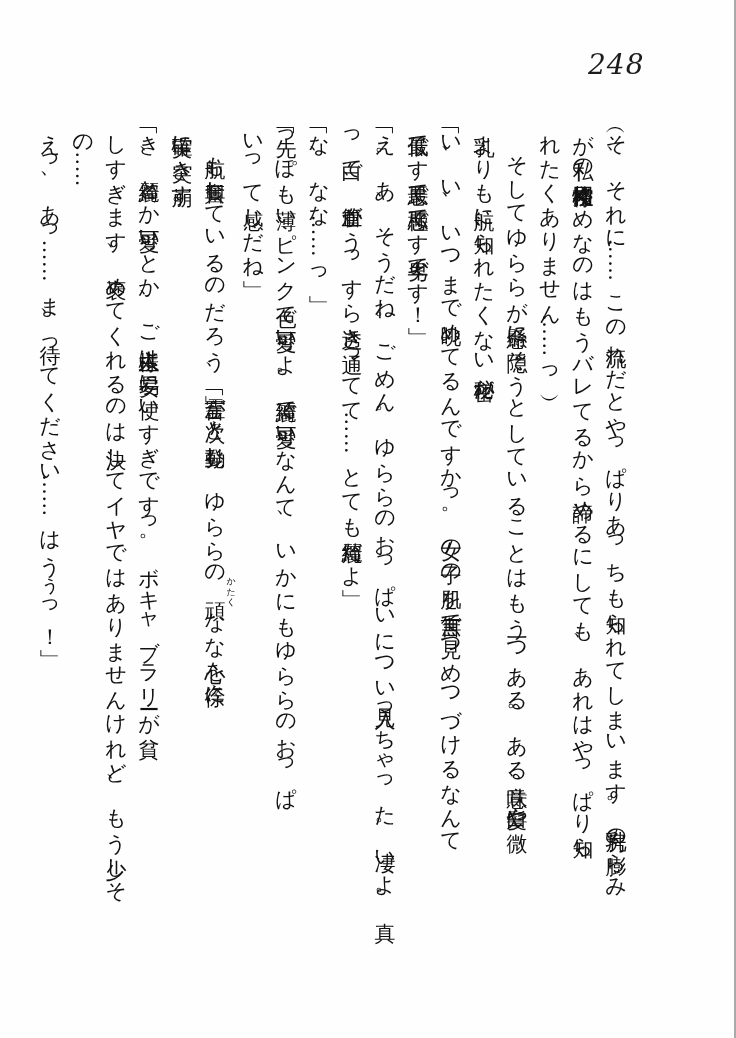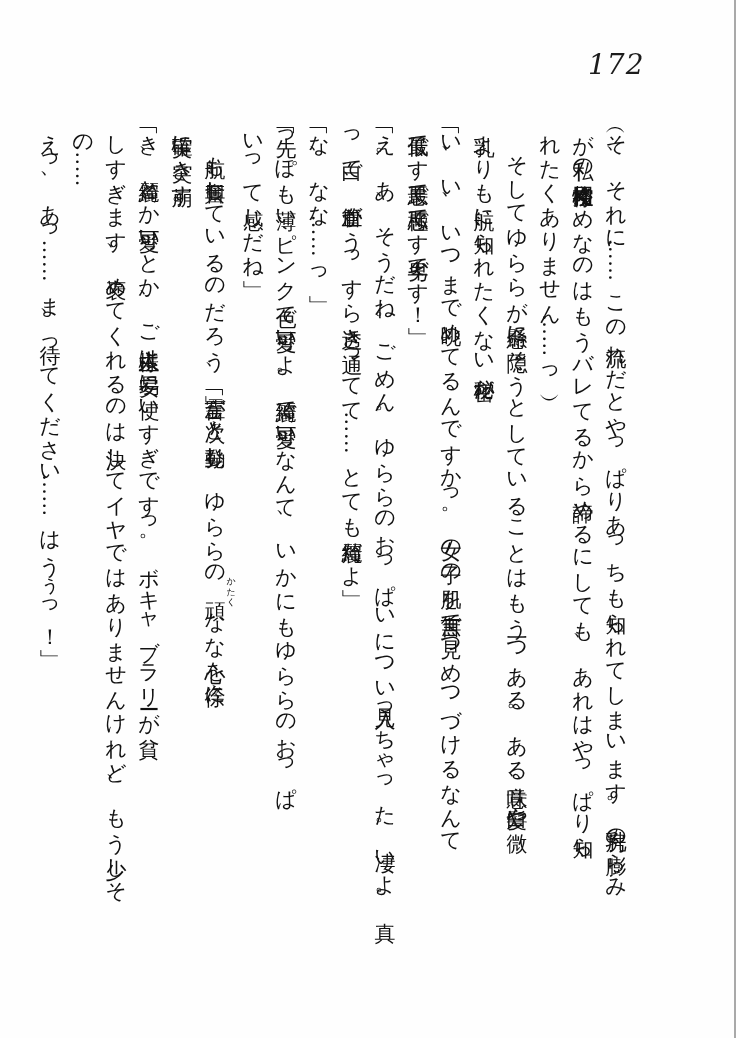"172" div.page-number { text: 172 -> 248 }
